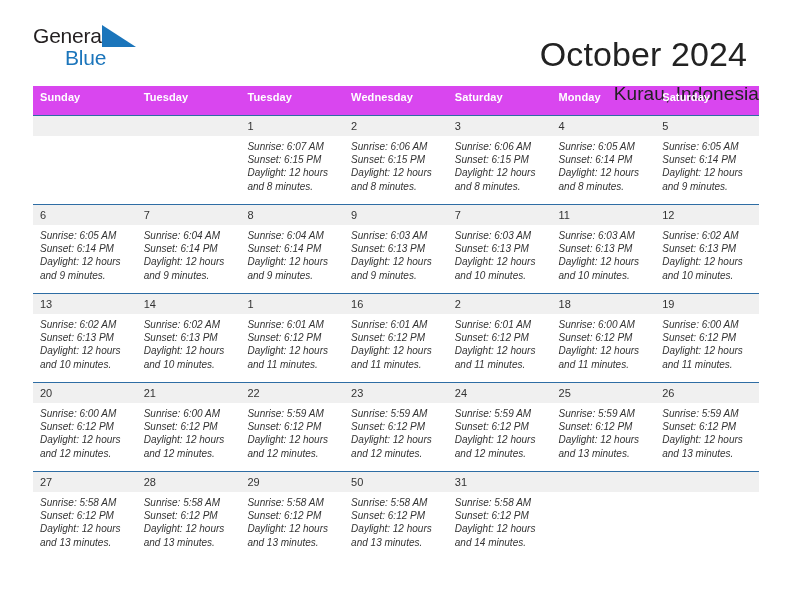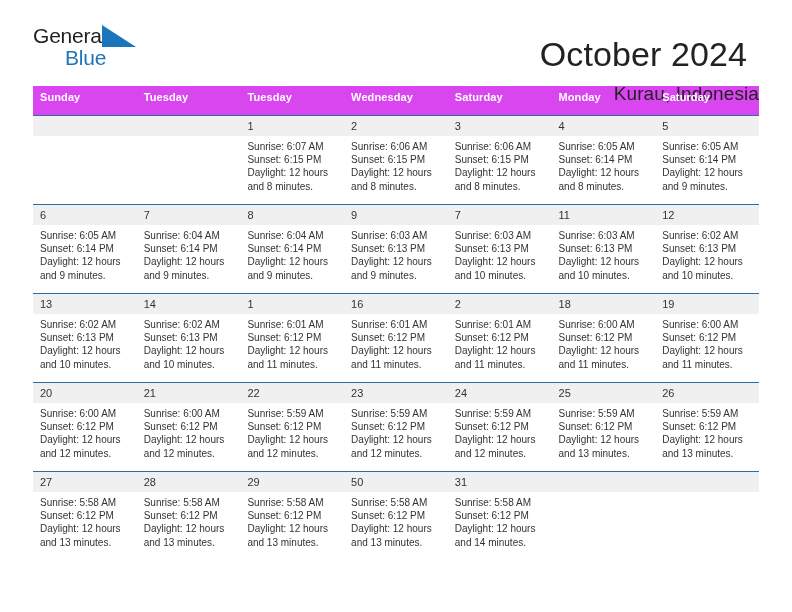"Sunrise: 6:07 AM" .info { font-style: none -> italic }
